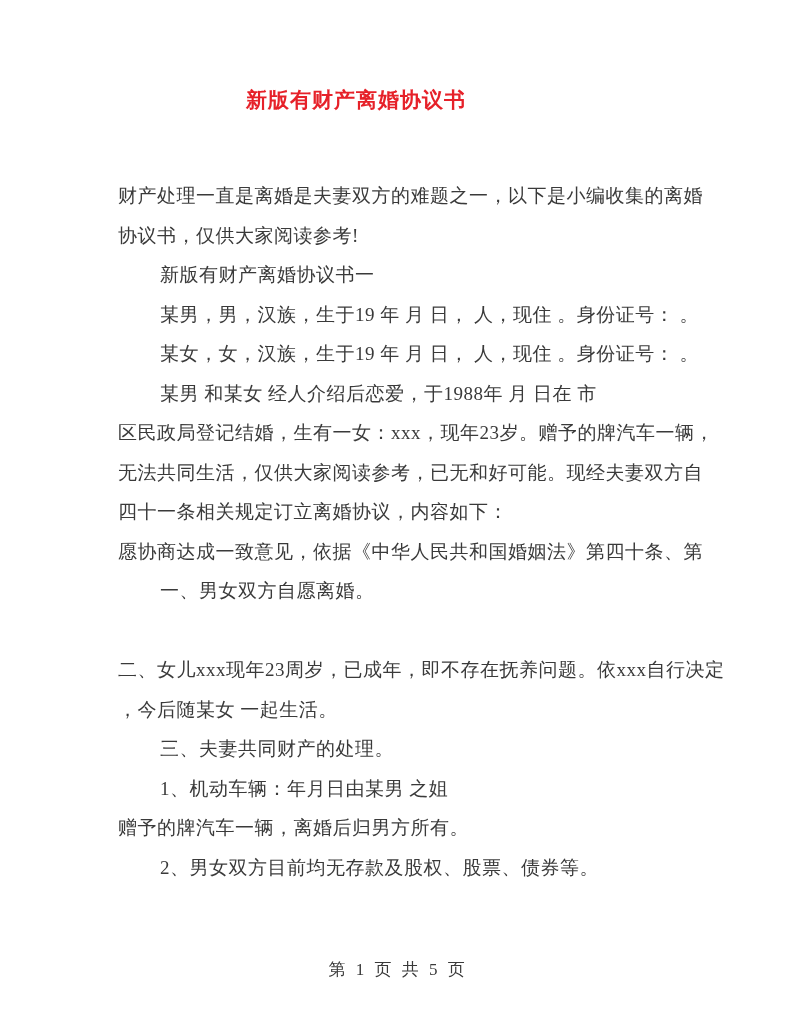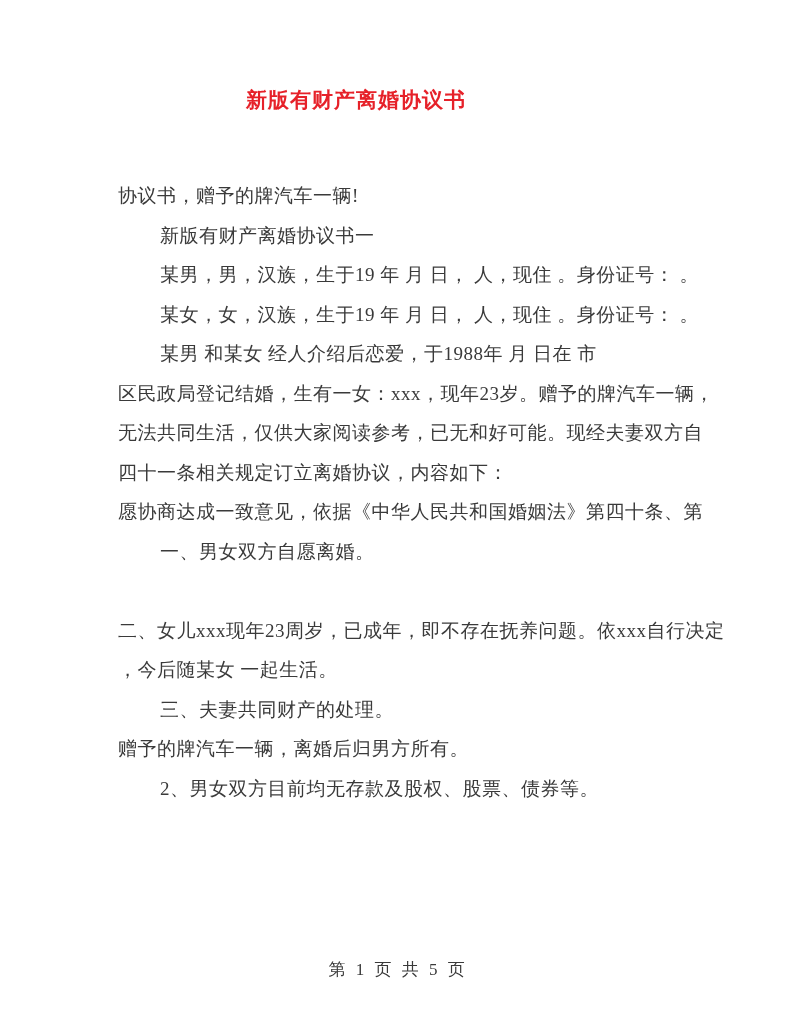"财产处理一直是离婚是夫妻双方的难题之一，以下是小编收集的离婚" div.doc-line { html: none -> <div>财产处理一直是离婚是夫妻双方的难题之一，以下是小编收集的离婚</div> }
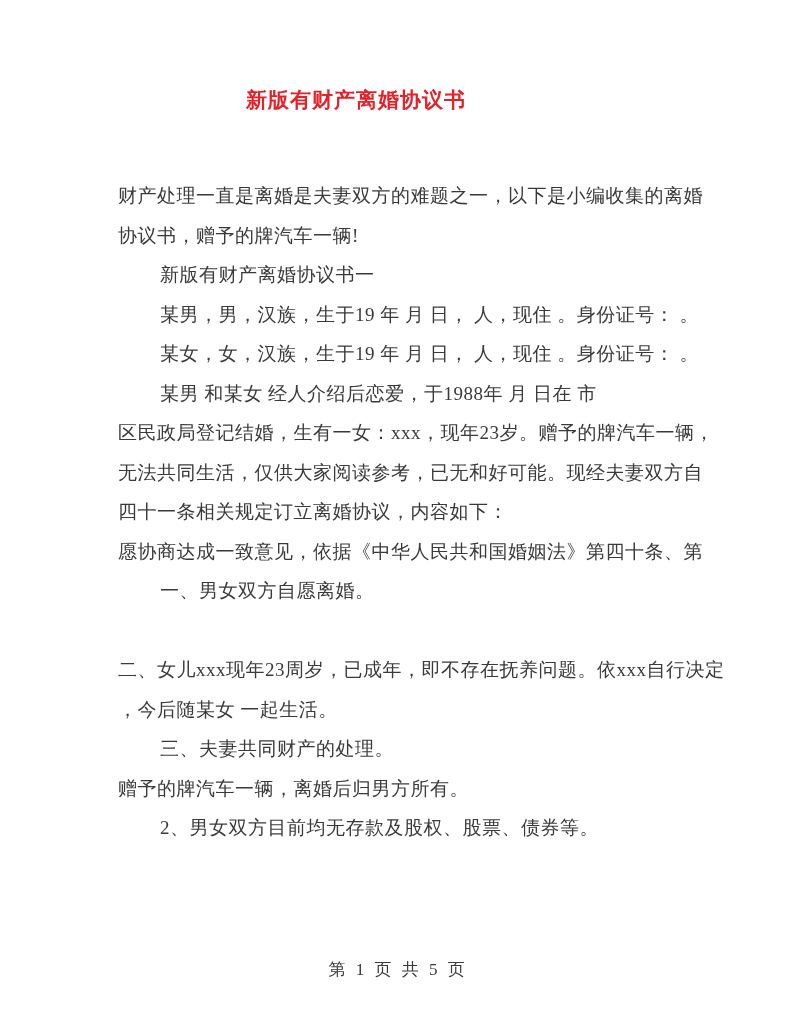"协议书，赠予的牌汽车一辆!" div.doc-line { text: 赠予的牌汽车一辆 -> 仅供大家阅读参考 }
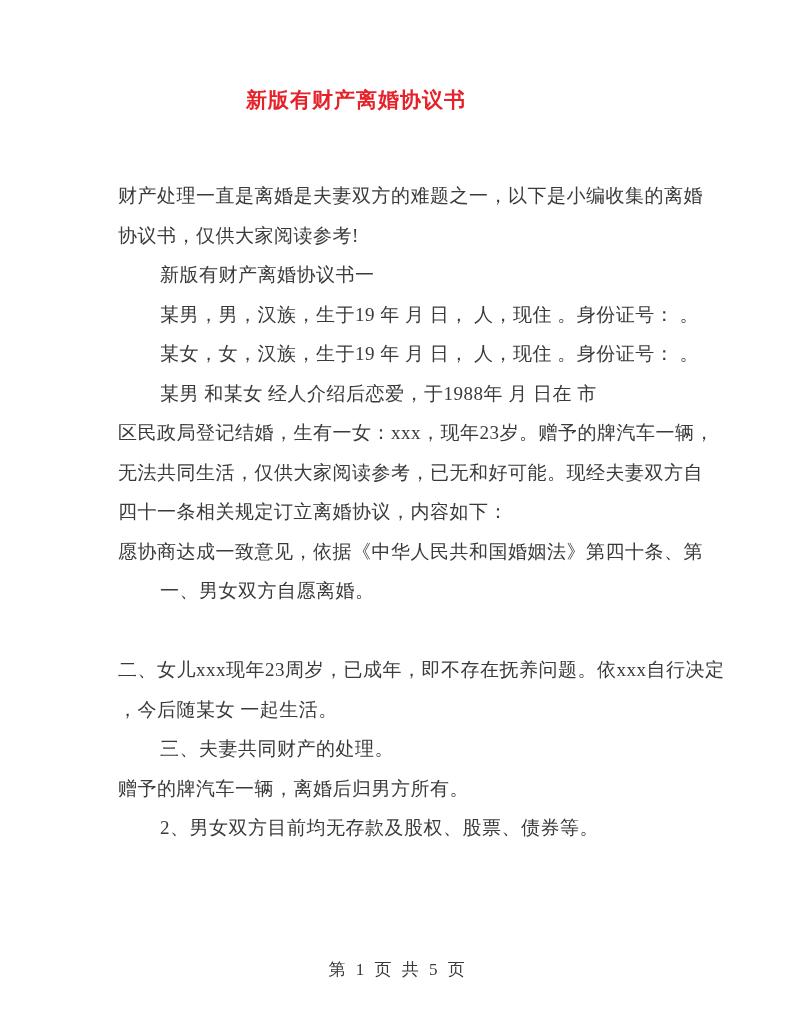"1、机动车辆：年月日由某男 之姐" div.doc-line { html: none -> <div>1、机动车辆：年月日由某男 之姐</div> }
